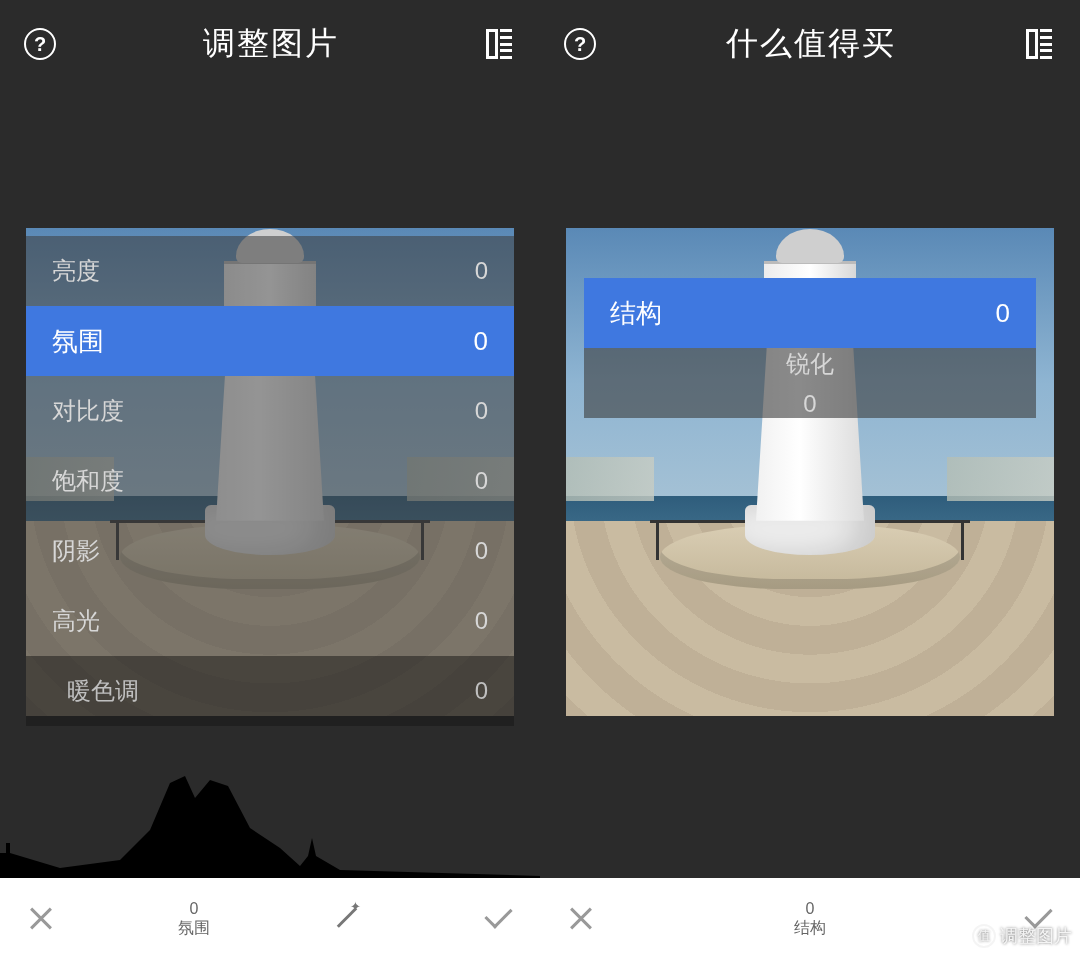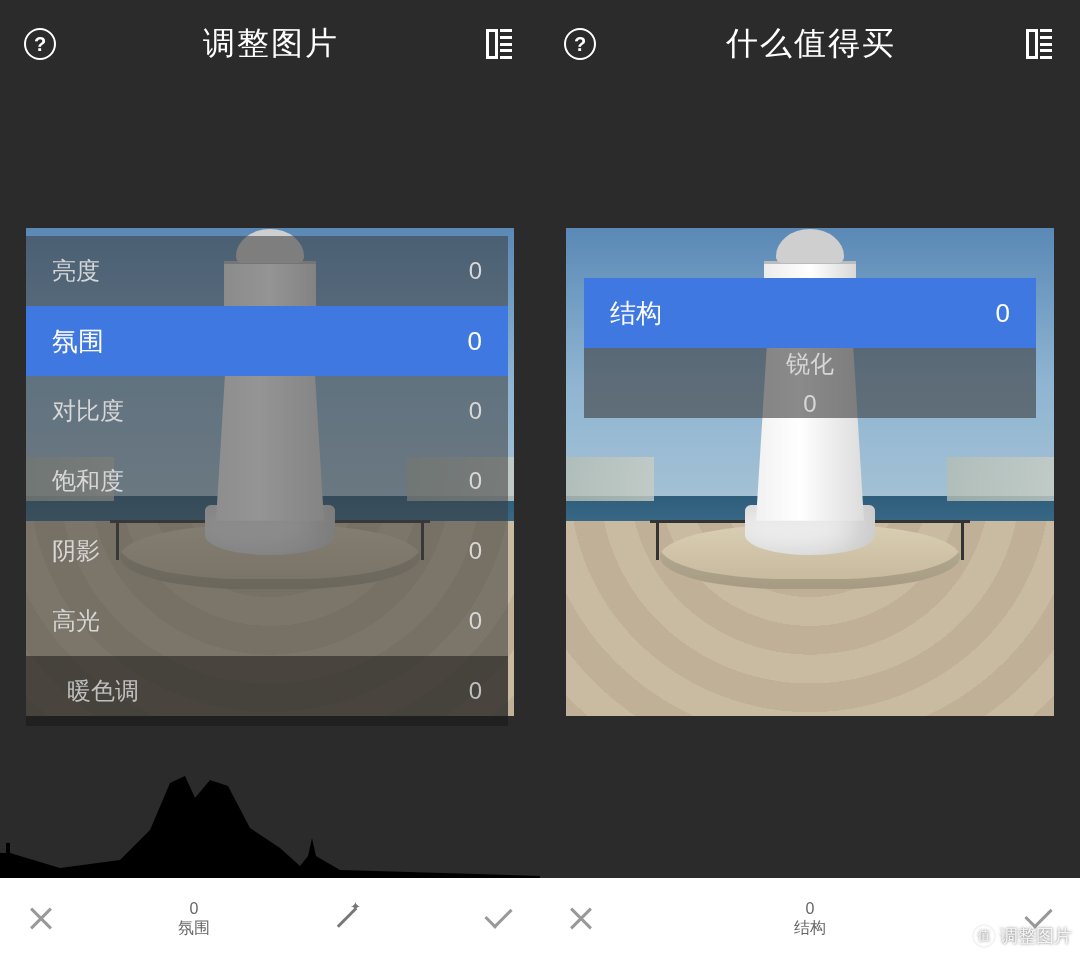"亮度" .ov { right: 6px -> 0 }
